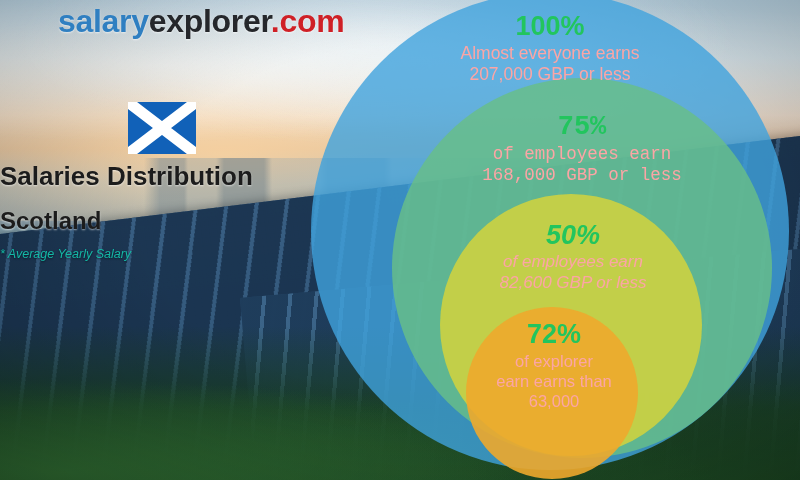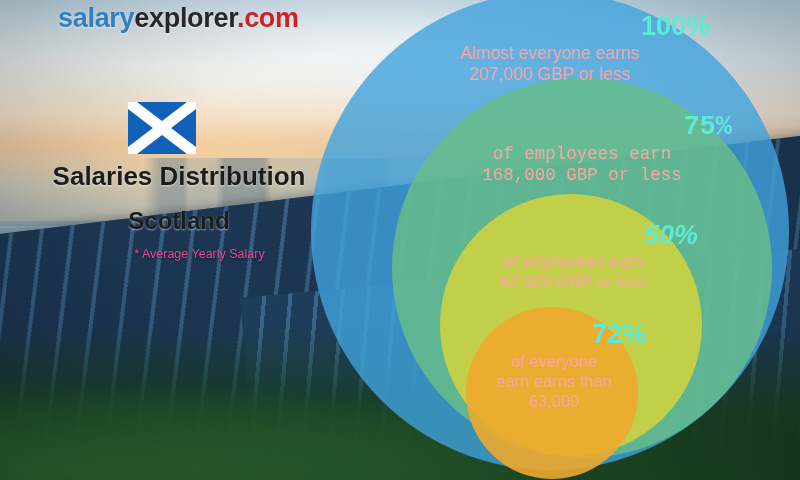"salaryexplorer.com" .logo { font-size: 27px -> 32px }
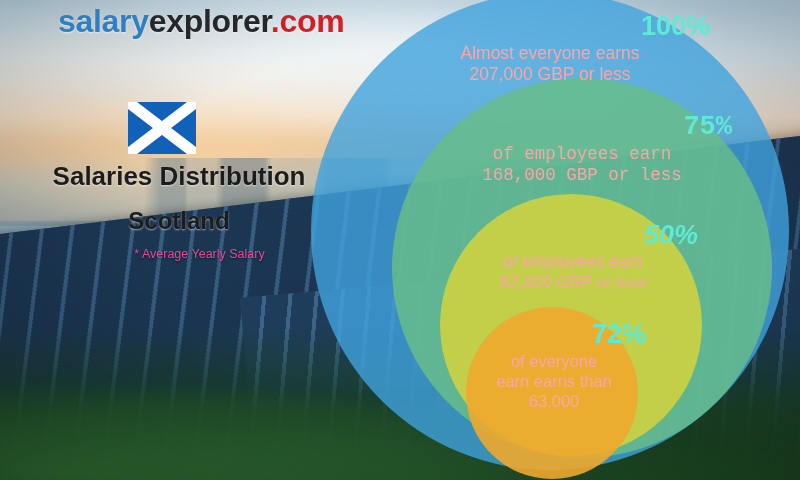"100%" .pct { color: #5eead4 -> #22c55e; text-align: right -> none }
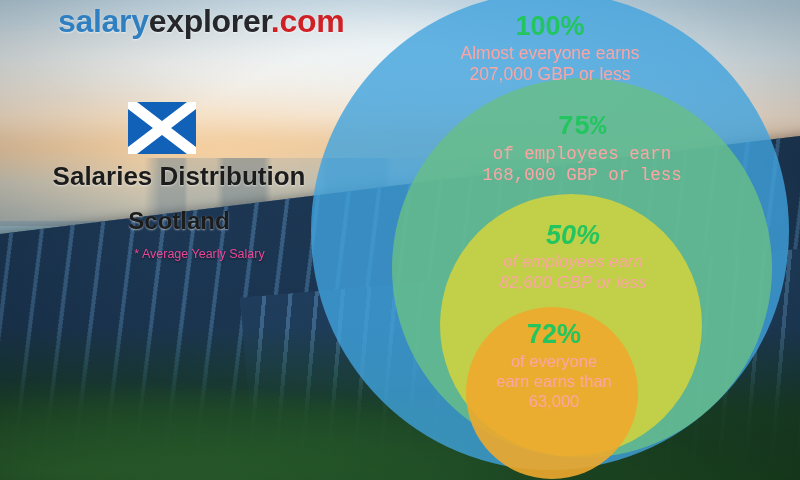"Salaries Distribution" .left-block { left: 9px -> 0; text-align: center -> none }
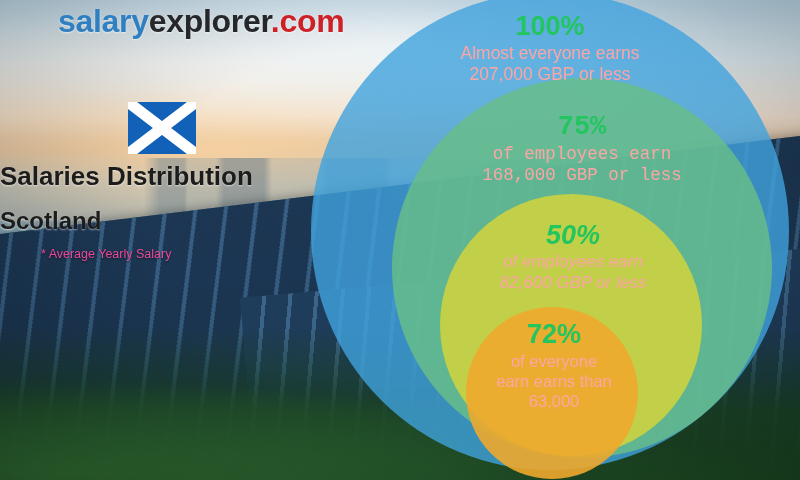"* Average Yearly Salary" .note { color: #ec4899 -> #14b8a6; font-style: none -> italic; padding-left: 41px -> none }
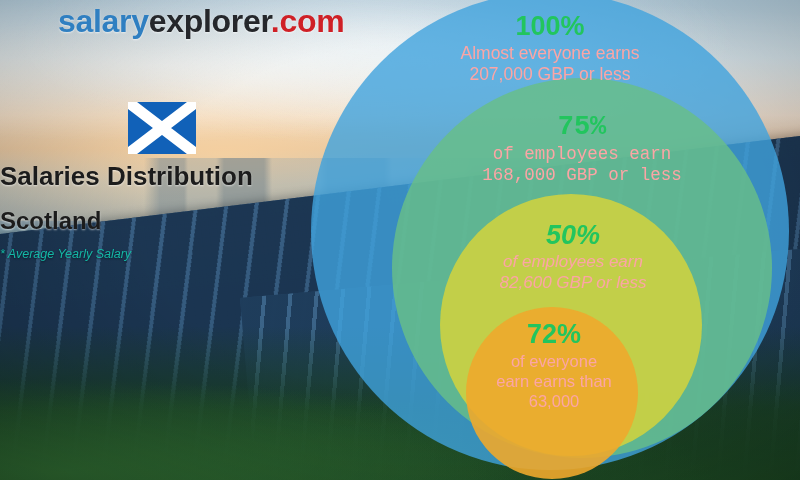"of everyone" div.desc { text: everyone -> explorer }
